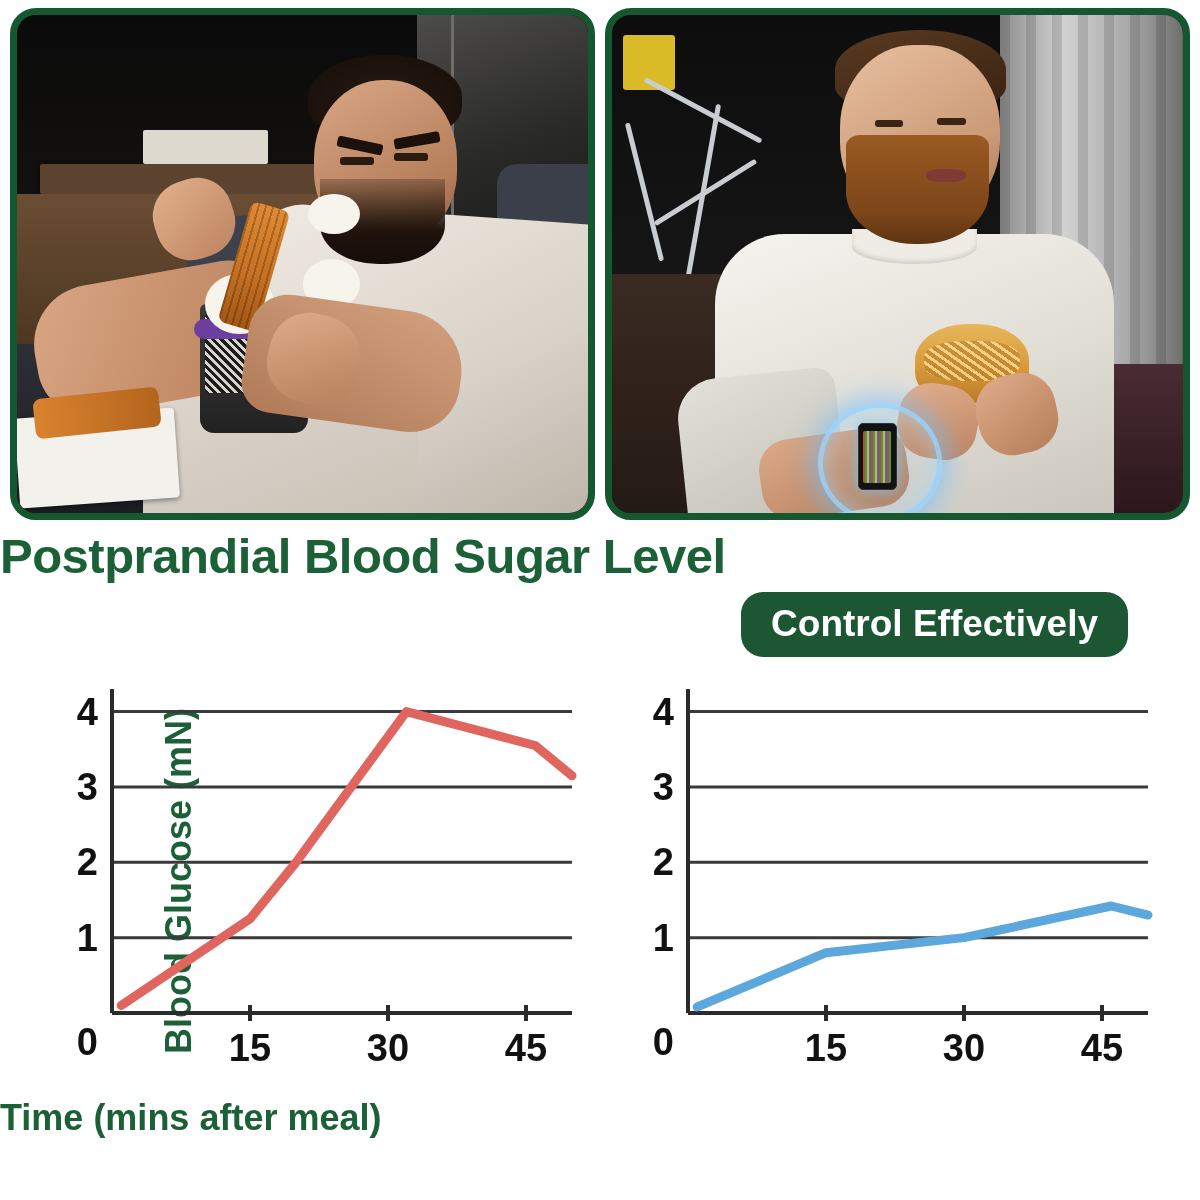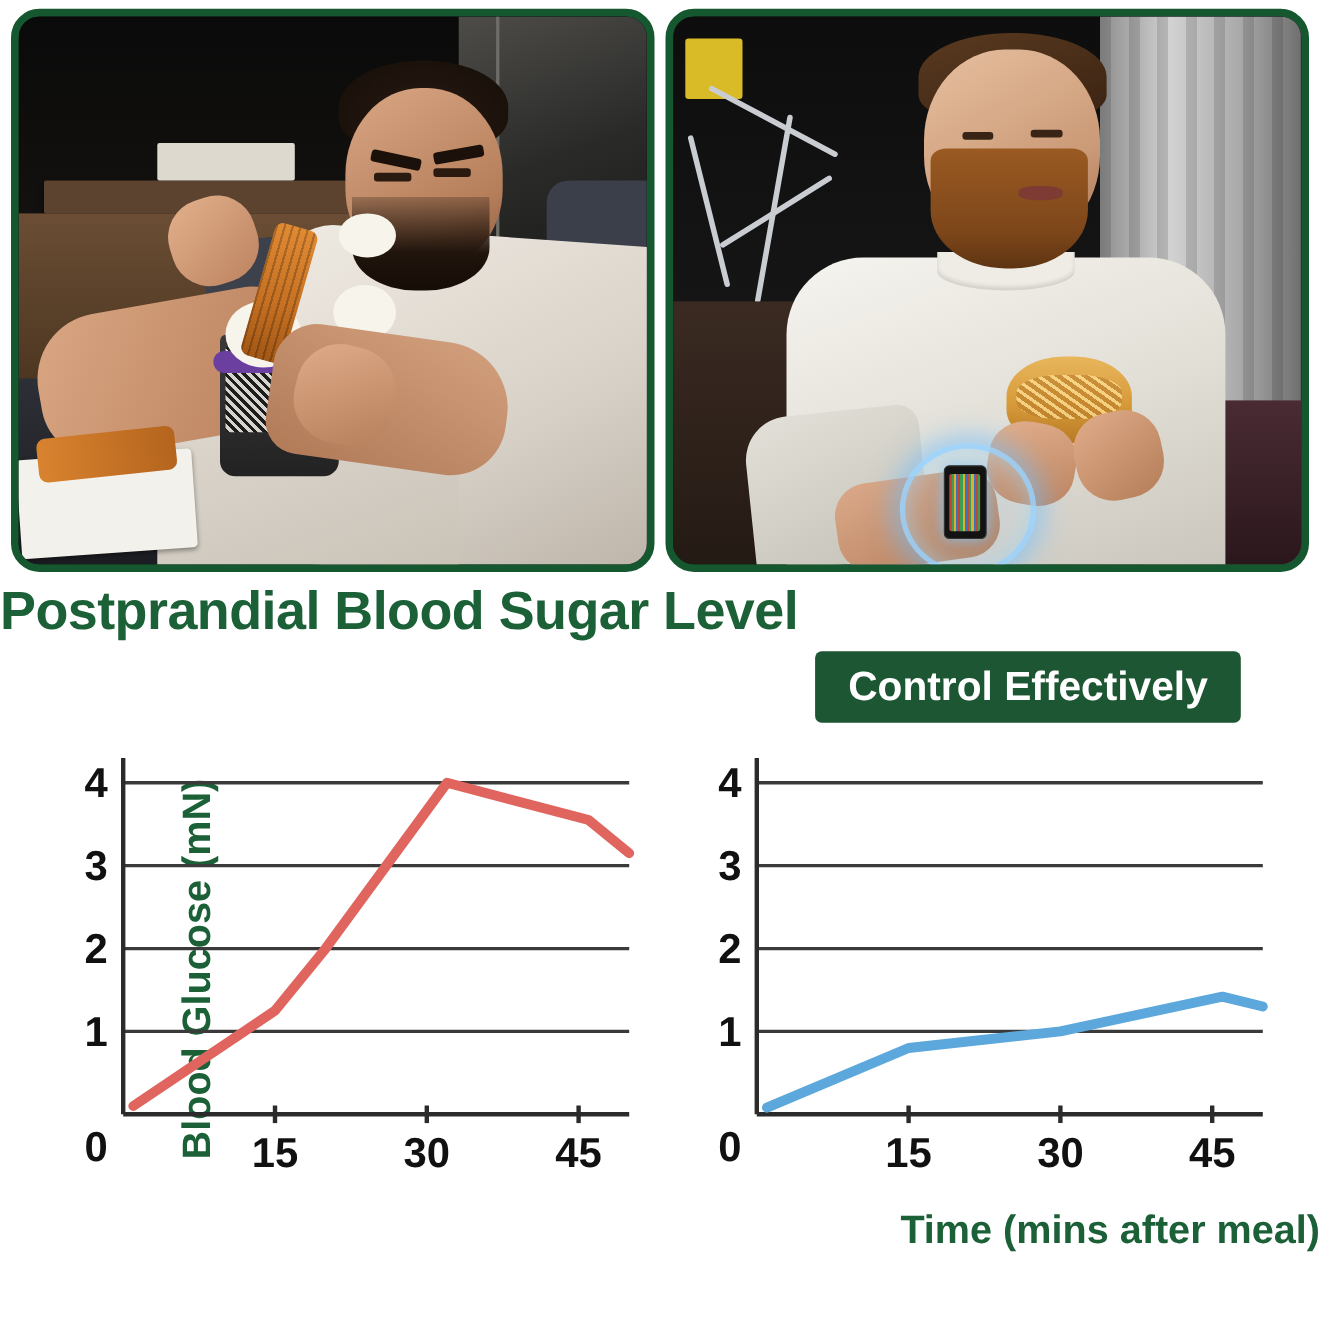"Control Effectively" .badge { border-radius: 6px -> 22px }
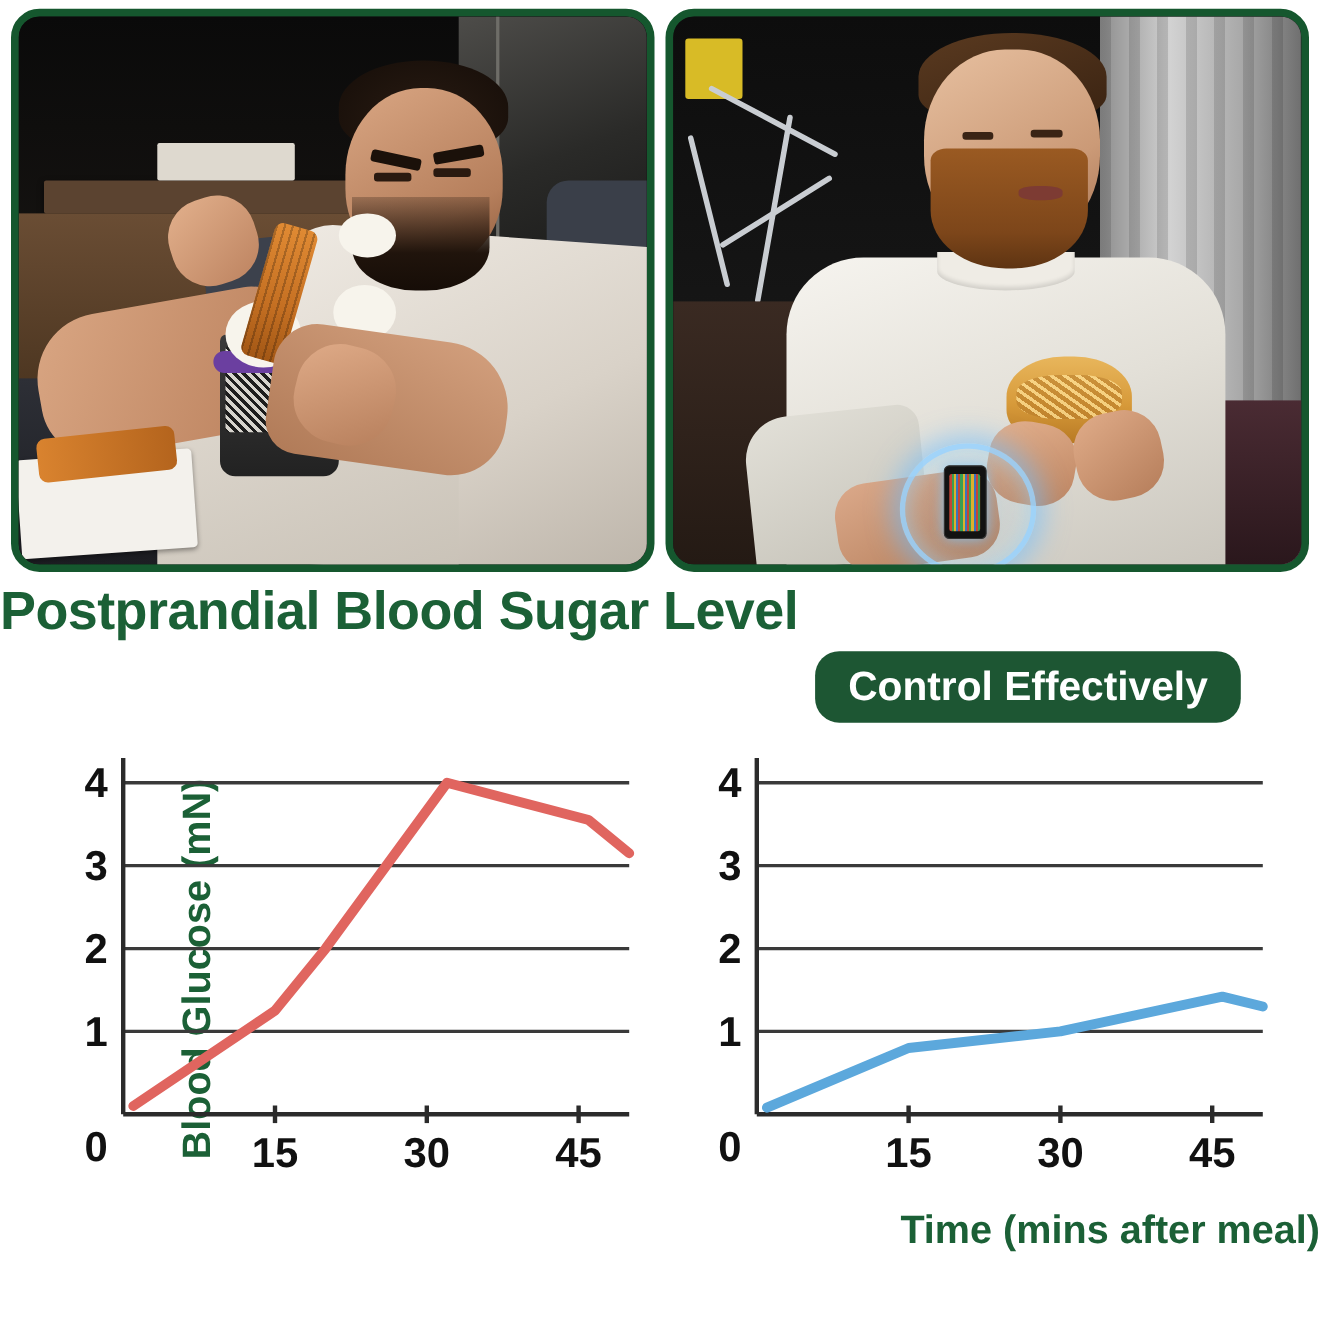"Time (mins after meal)" .axislabel { text-align: right -> left }
